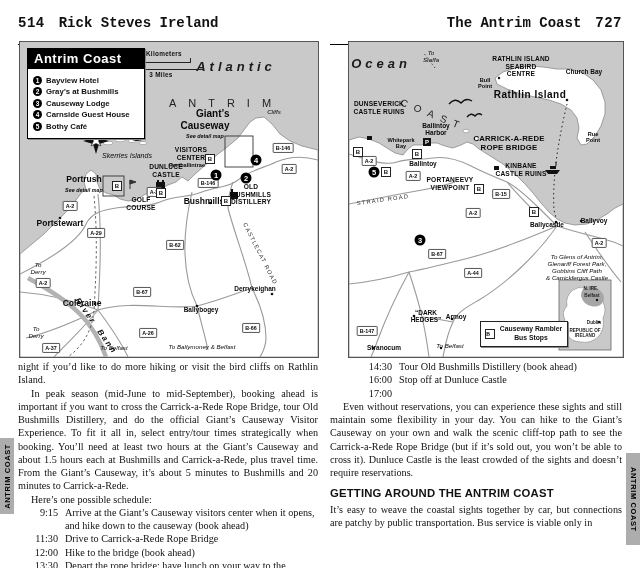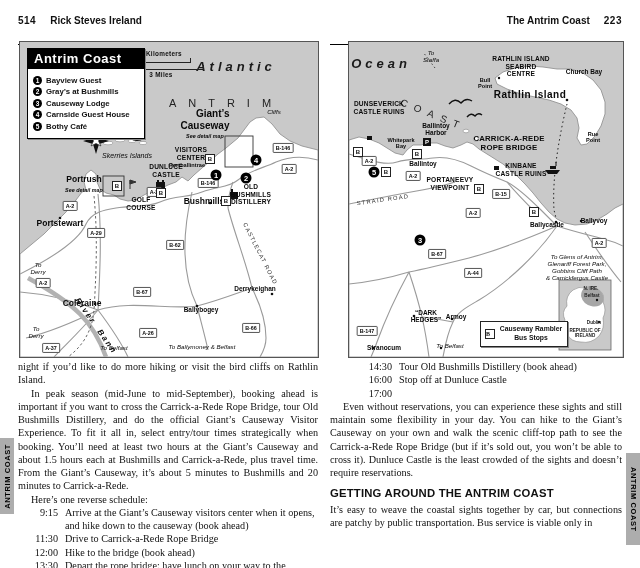"514 Rick Steves Ireland" .pg-header { font-family: Liberation Sans, sans-serif -> Liberation Mono, monospace; font-size: 10px -> 14px }
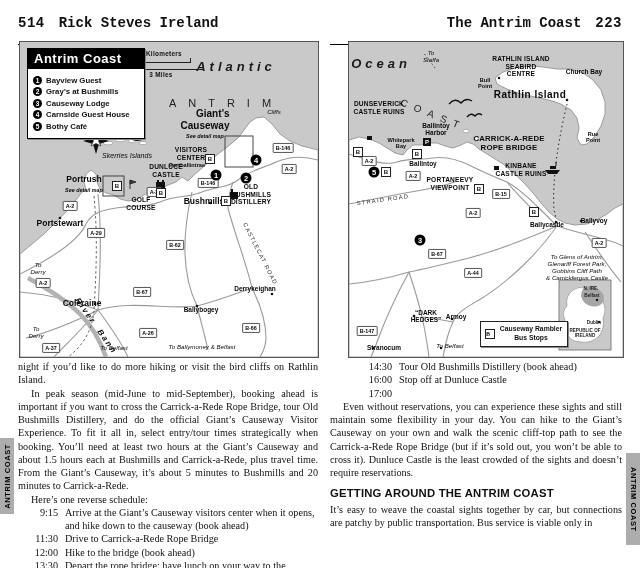"223" span.num { text: 223 -> 727 }
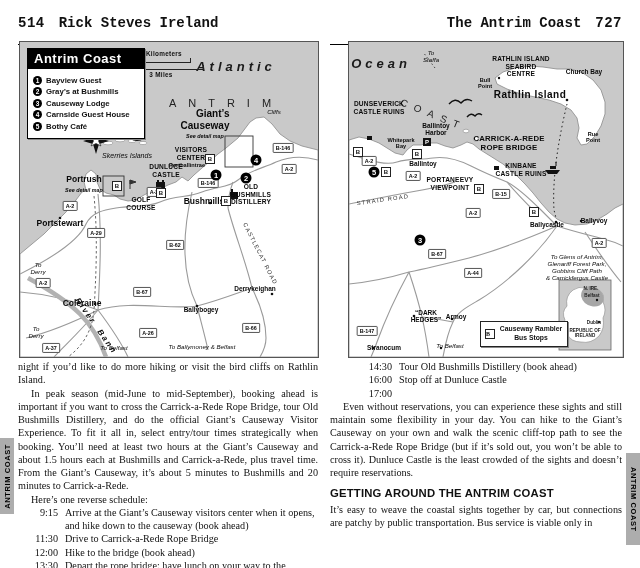"Bayview Guest" span.llabel { text: Guest -> Hotel }
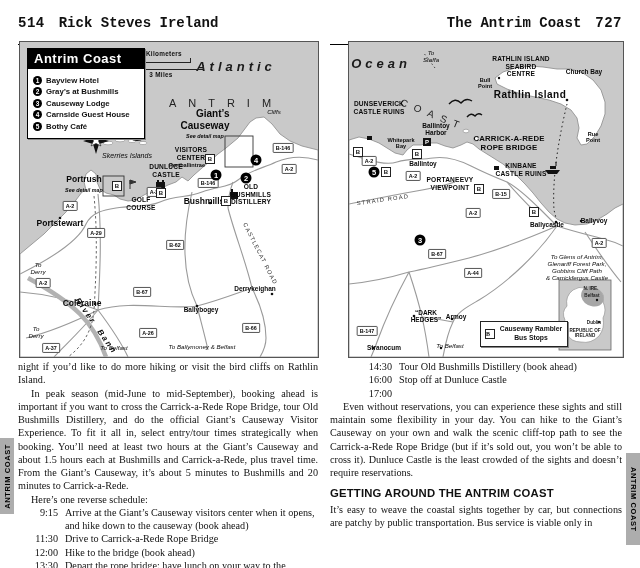"Here’s one reverse schedule:" p { text: reverse -> possible }
